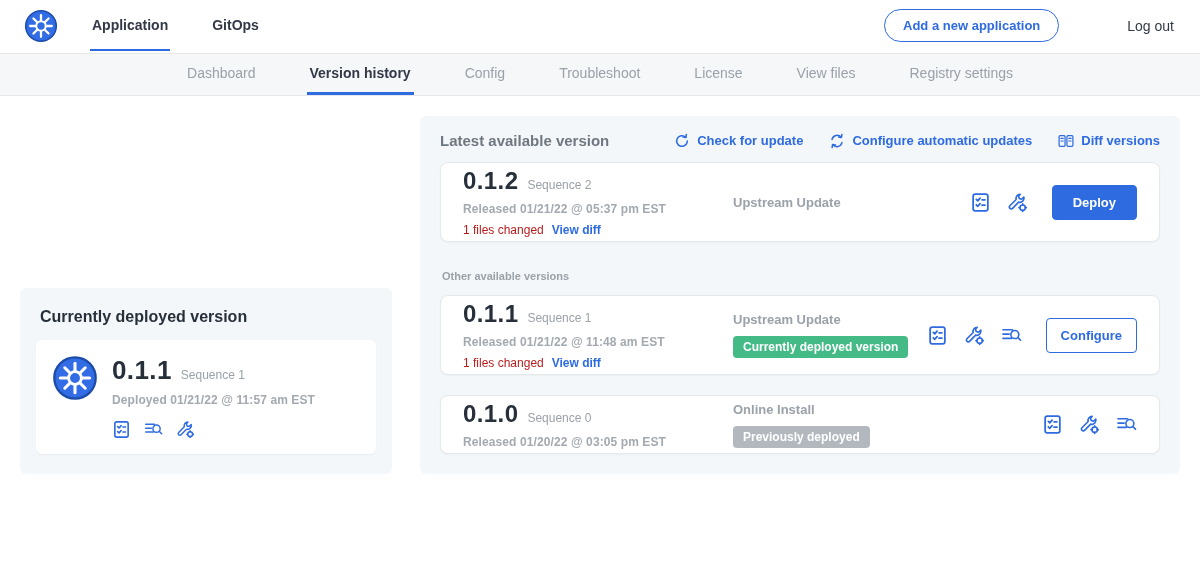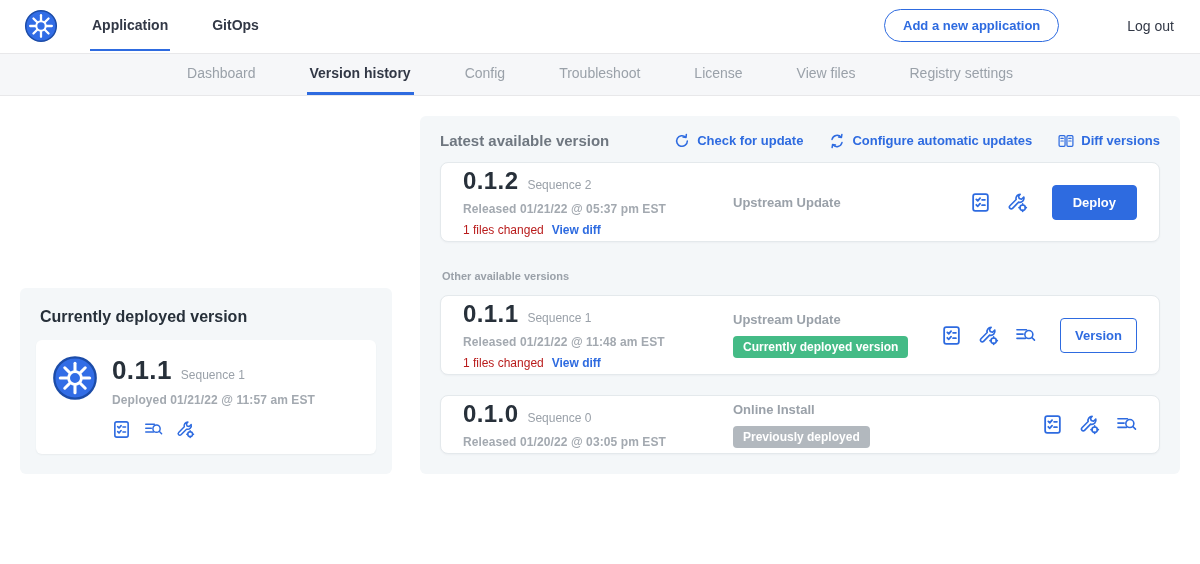"Version" button.redeploy-btn { text: Version -> Configure }
